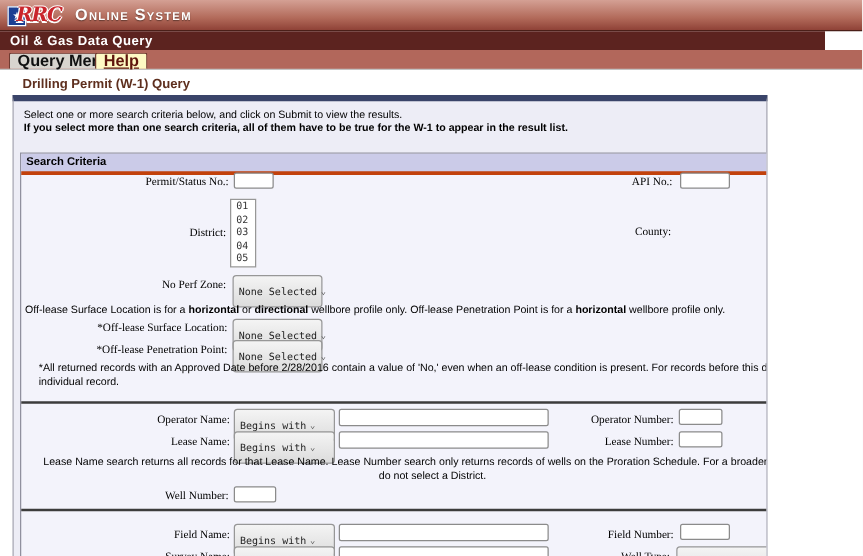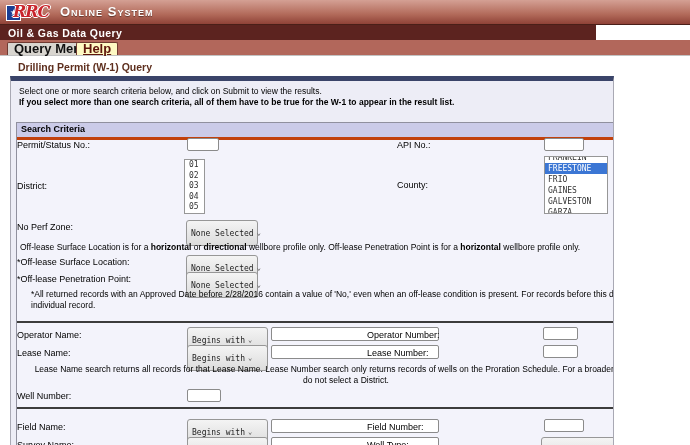"Oil & Gas Data Query" .app-bar { width: 596px -> 660px }
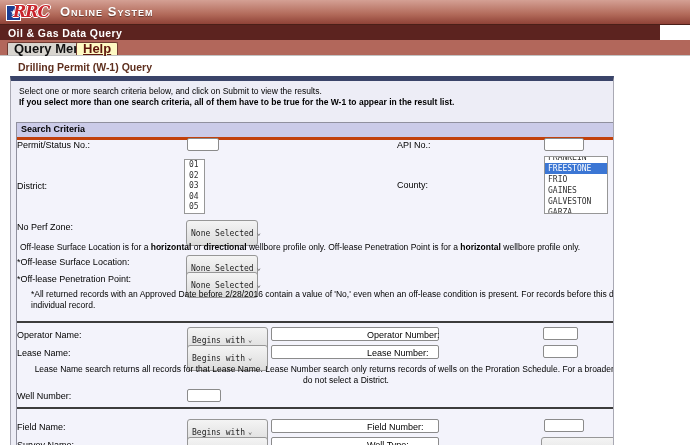"Permit/Status No.:" .lbl { font-family: none -> Liberation Serif, serif; text-align: left -> right }
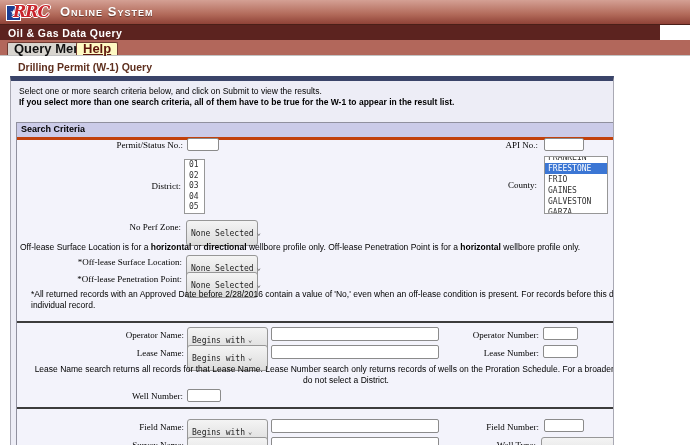"FRANKLIN" div.listbox { html: <div> <div> <div>FRANKLIN</div> <div>FREESTONE</div> <div>FRIO</div> <div>GAINES</div> <div>GALVESTON</div> <div>GARZA</div> </div> </div> -> none }
